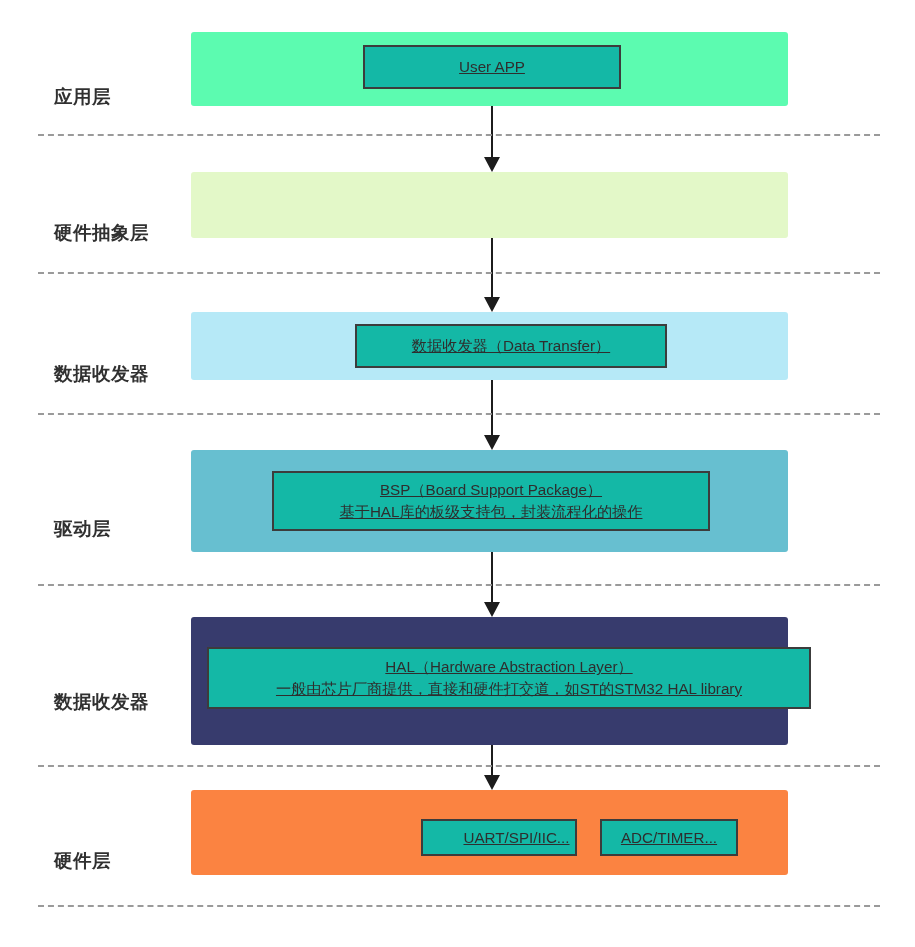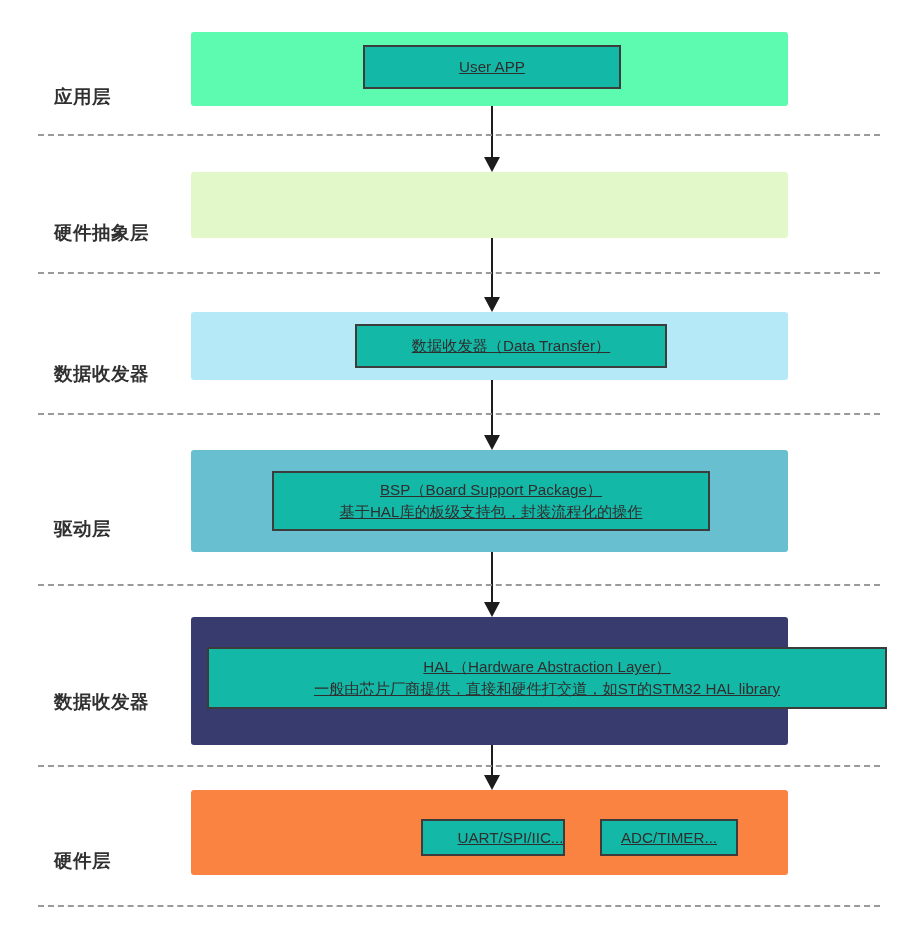"HAL（Hardware Abstraction Layer）" div.node-box { width: 680px -> 604px }
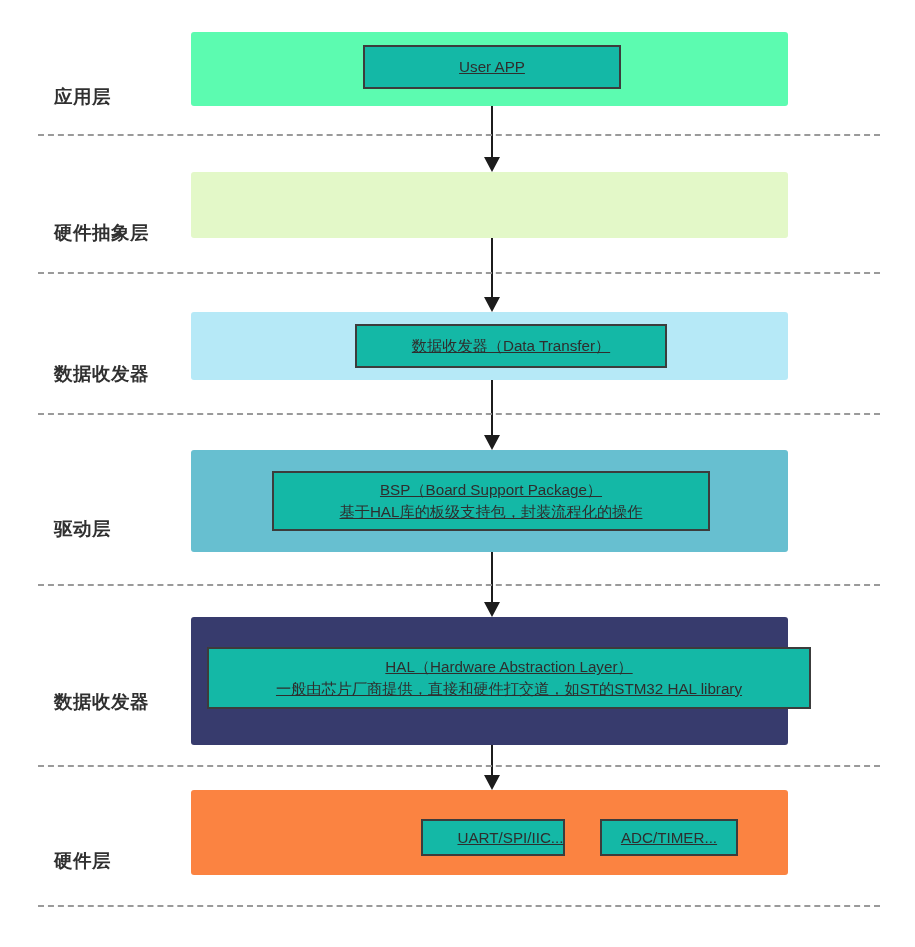"UART/SPI/IIC..." div.node-box { width: 144px -> 156px }
